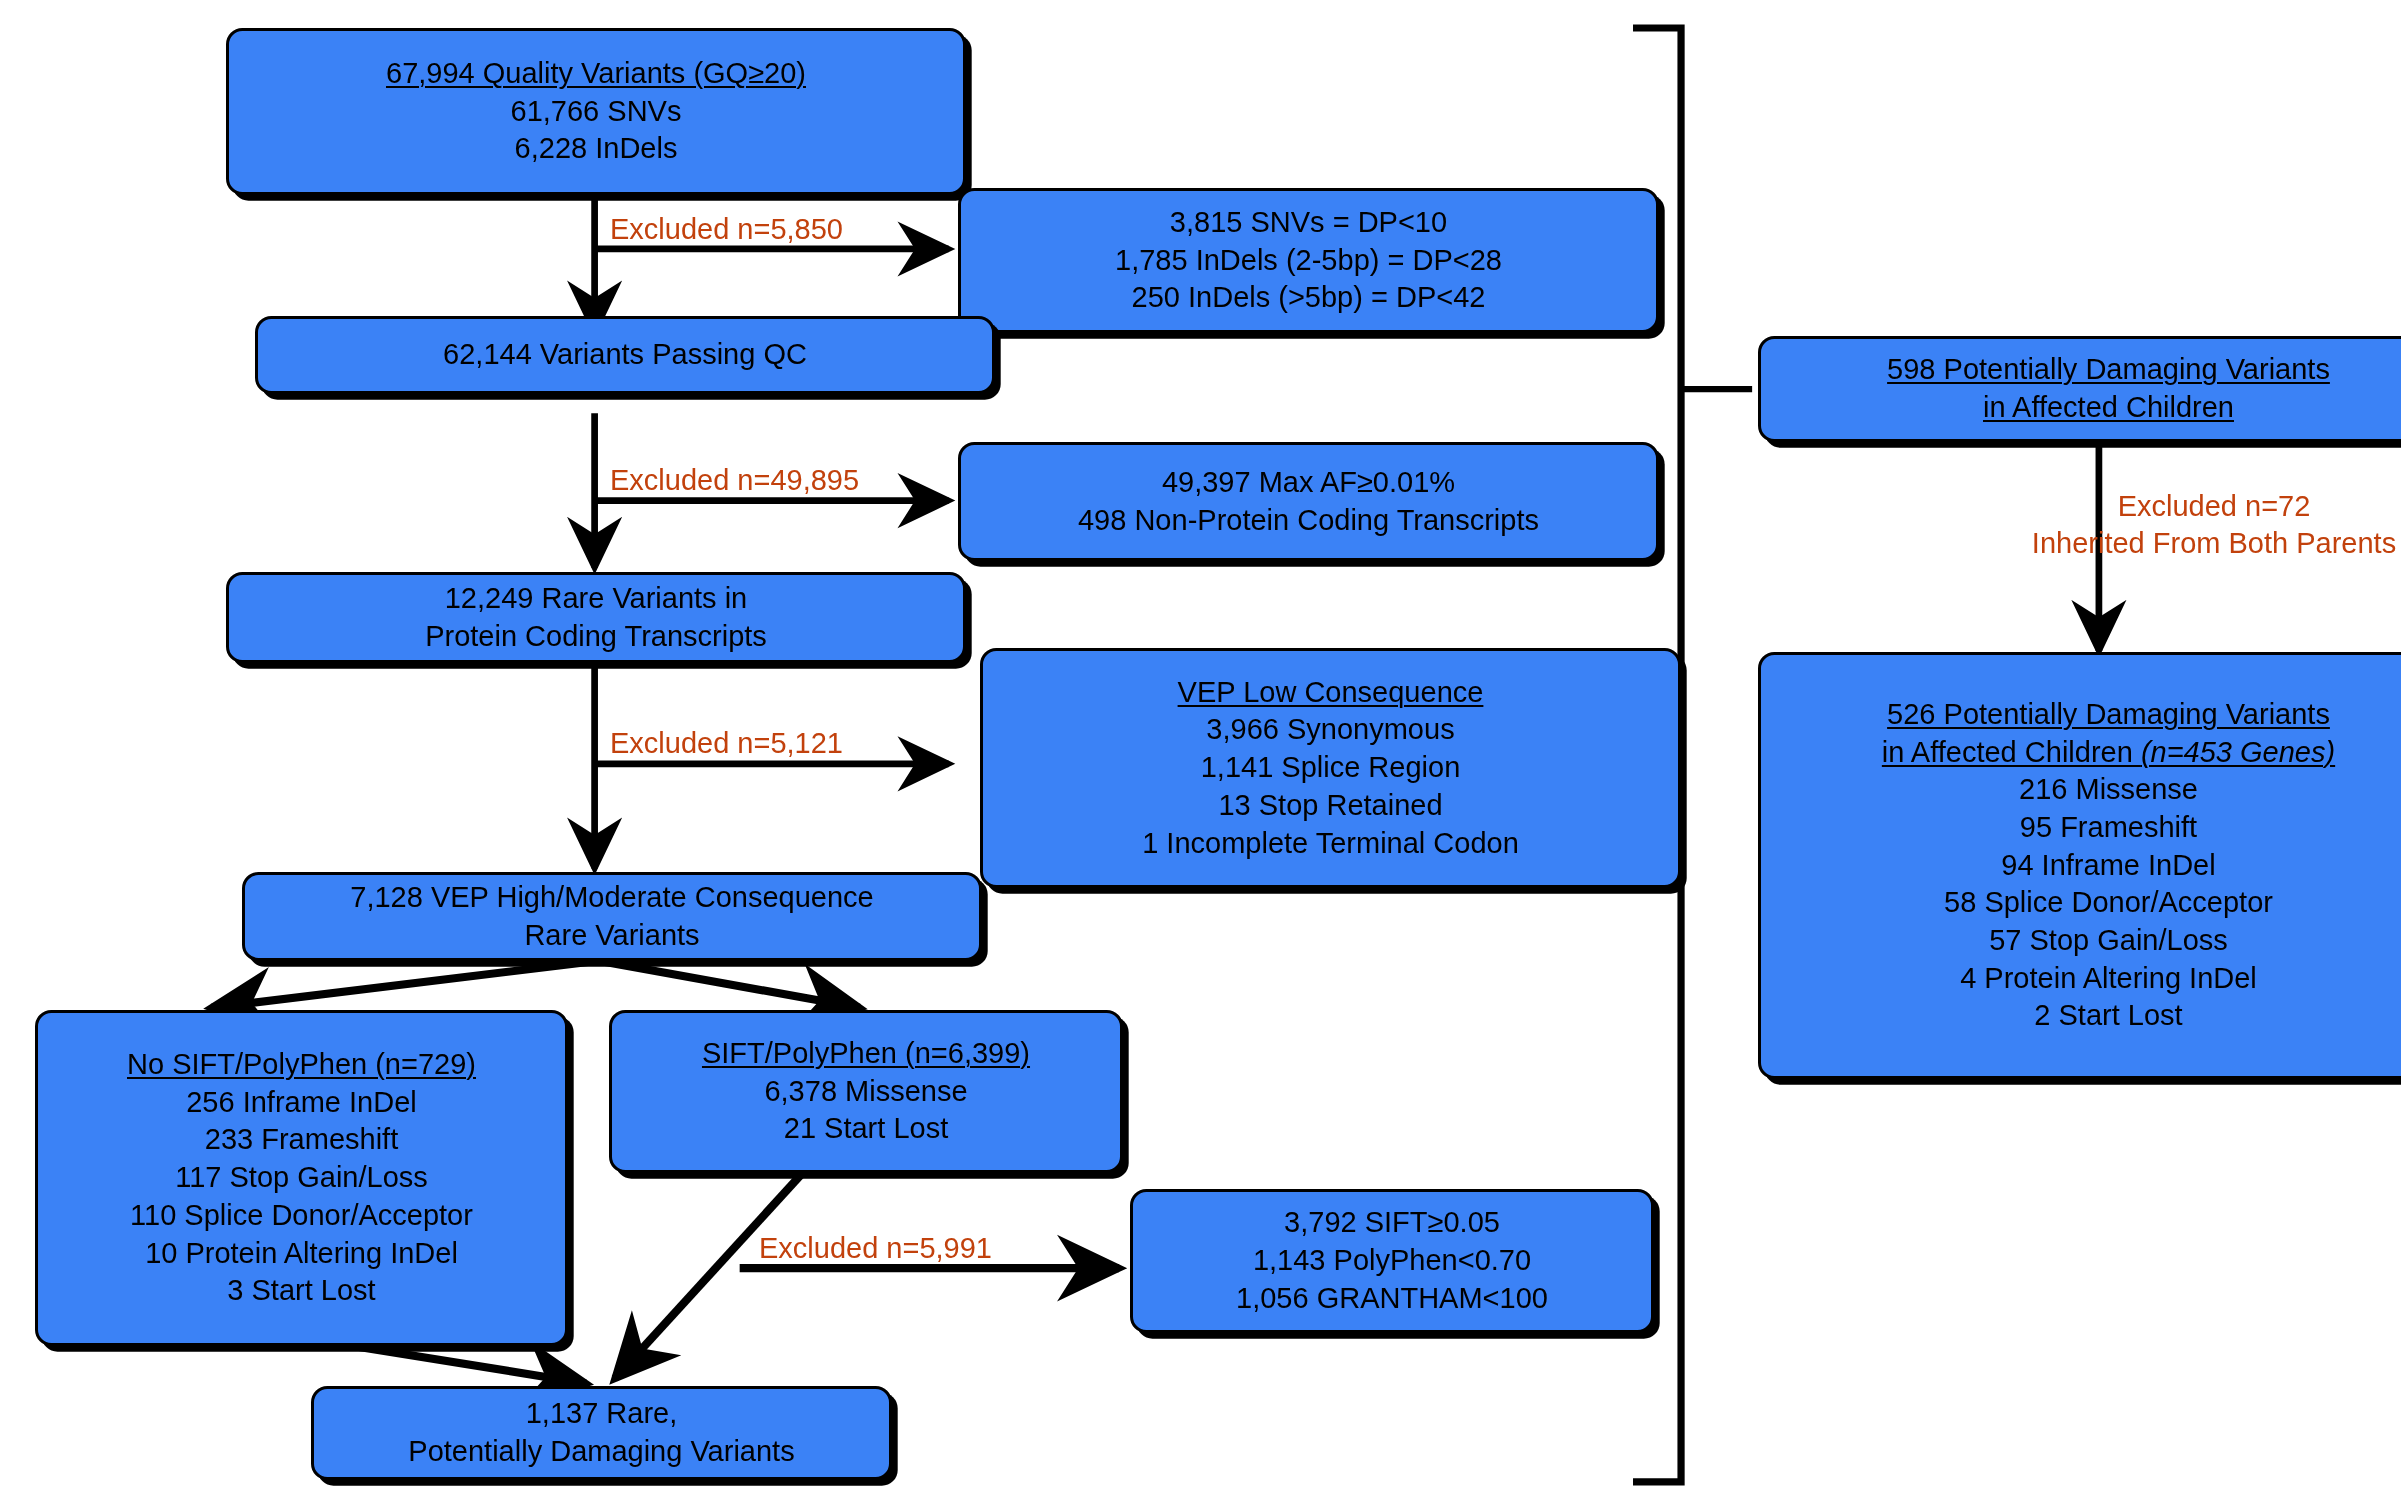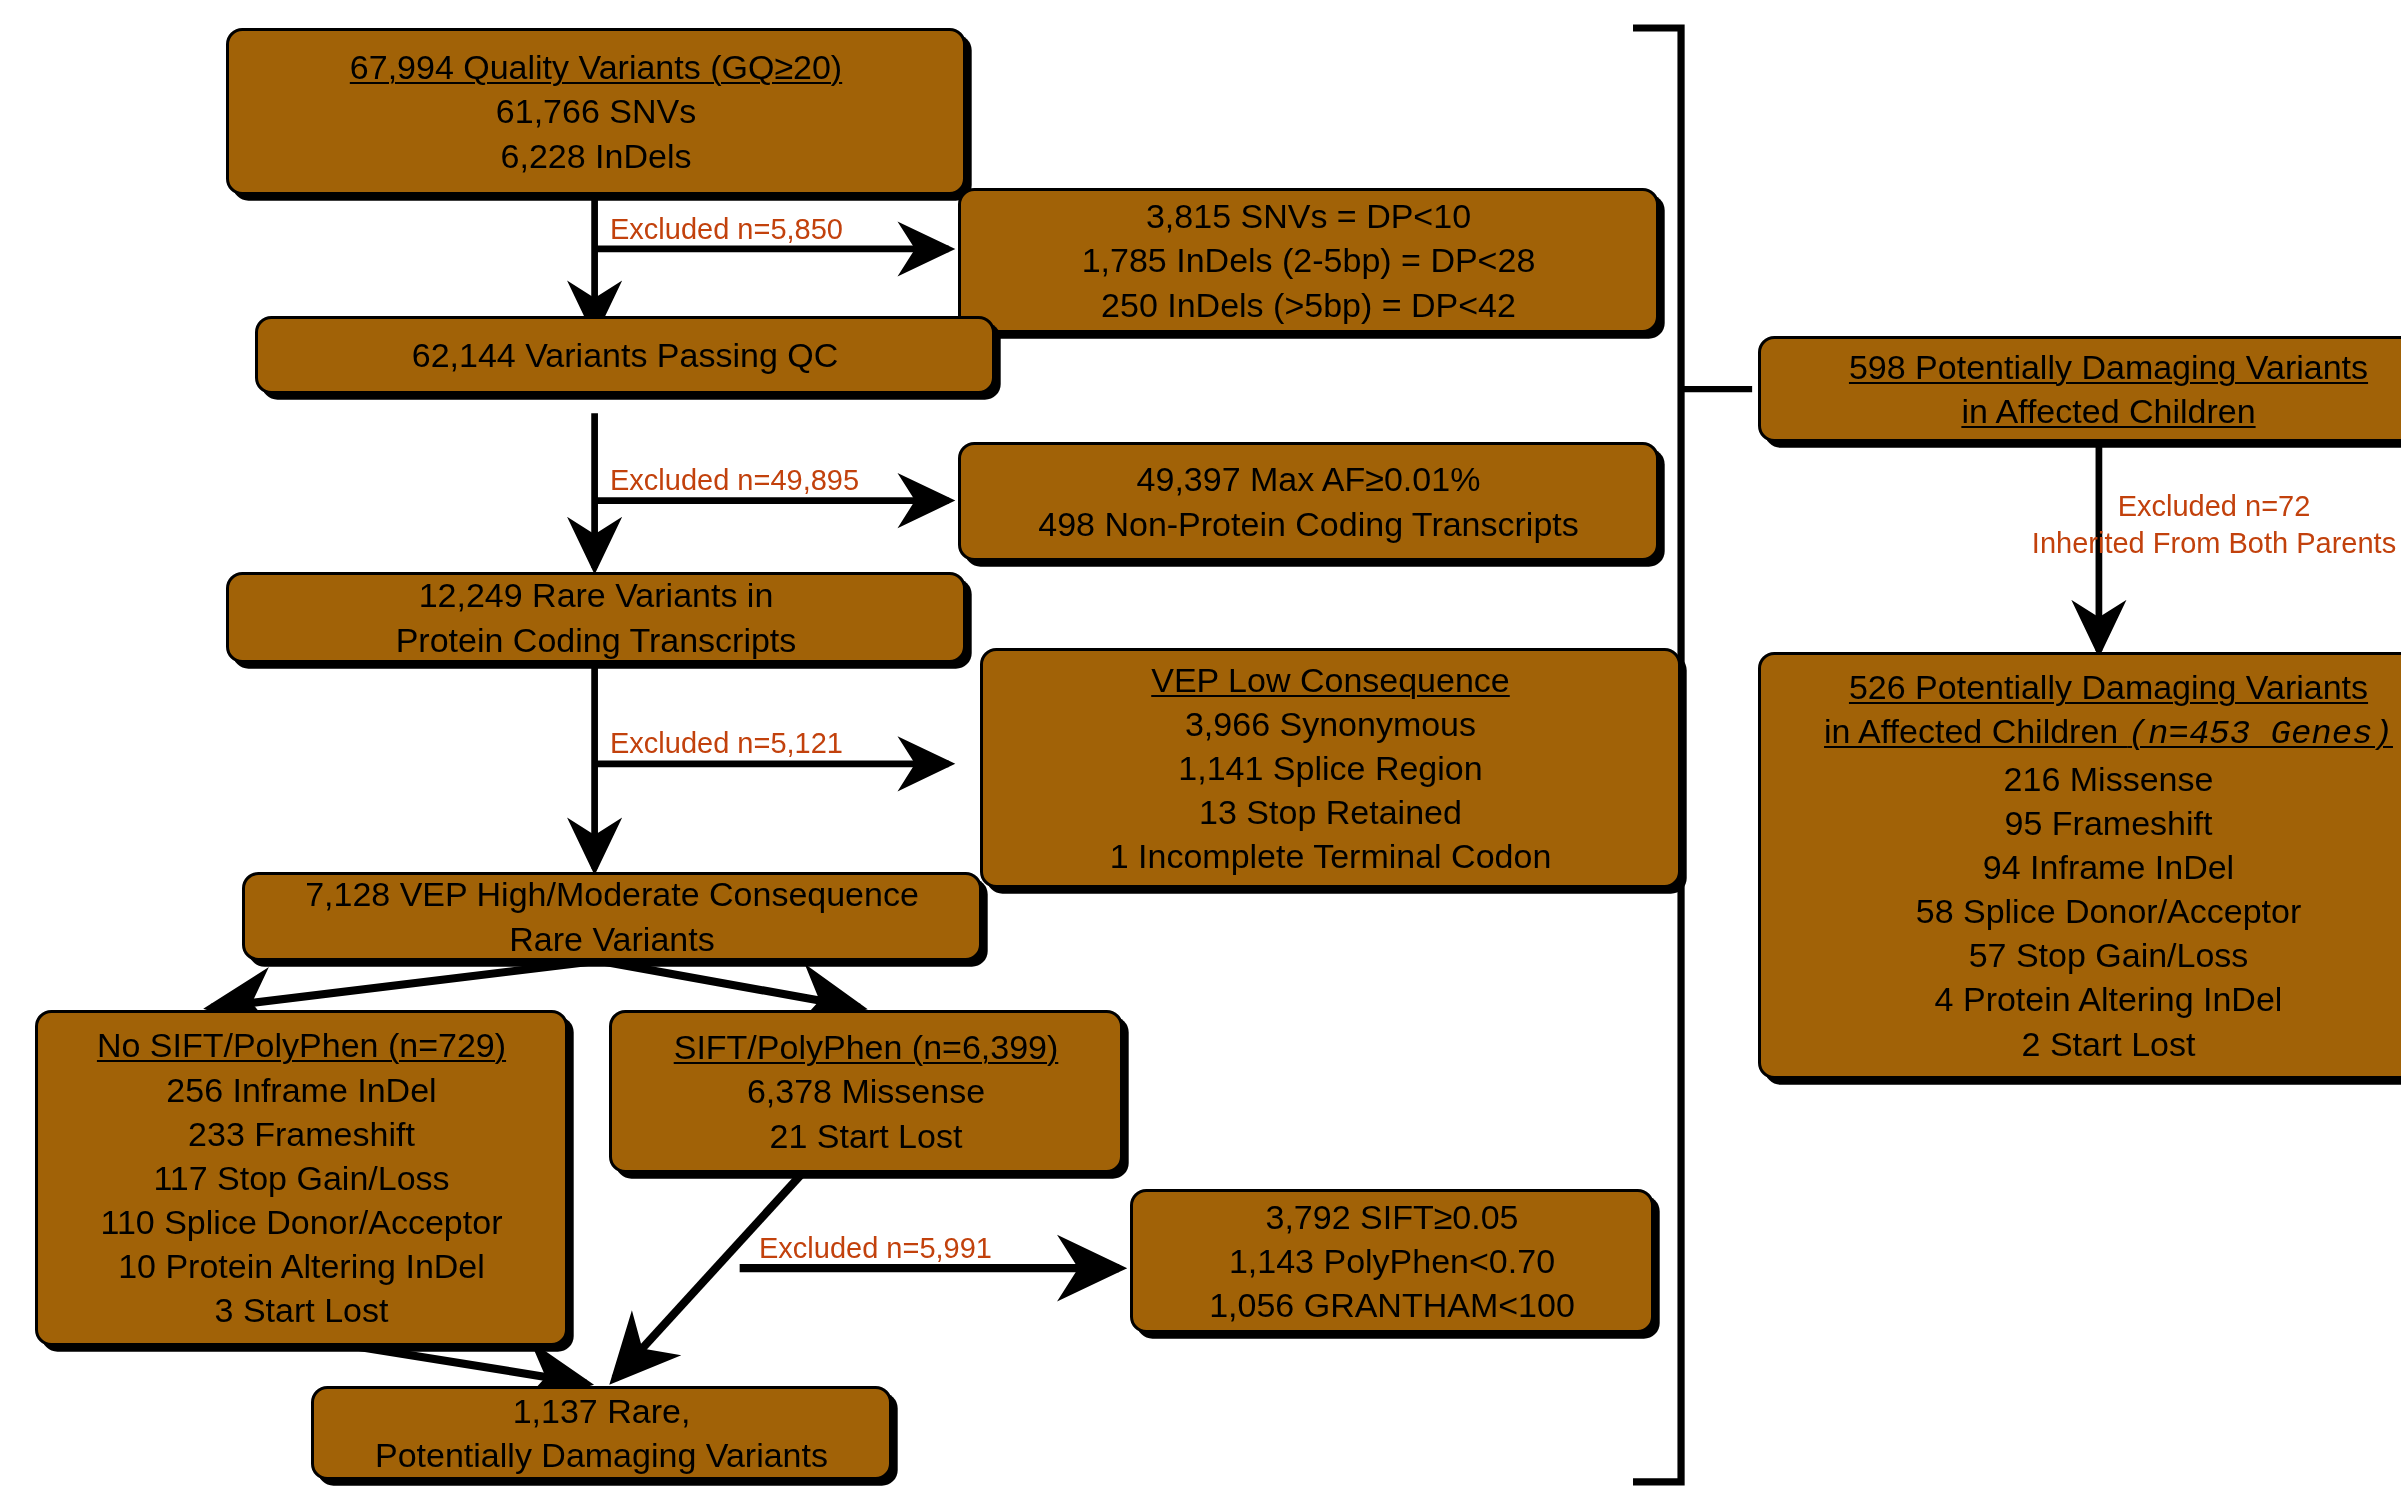"67,994 Quality Variants (GQ≥20)" .node-box { background: #a16207 -> #3b82f6; font-size: 34px -> 29px }
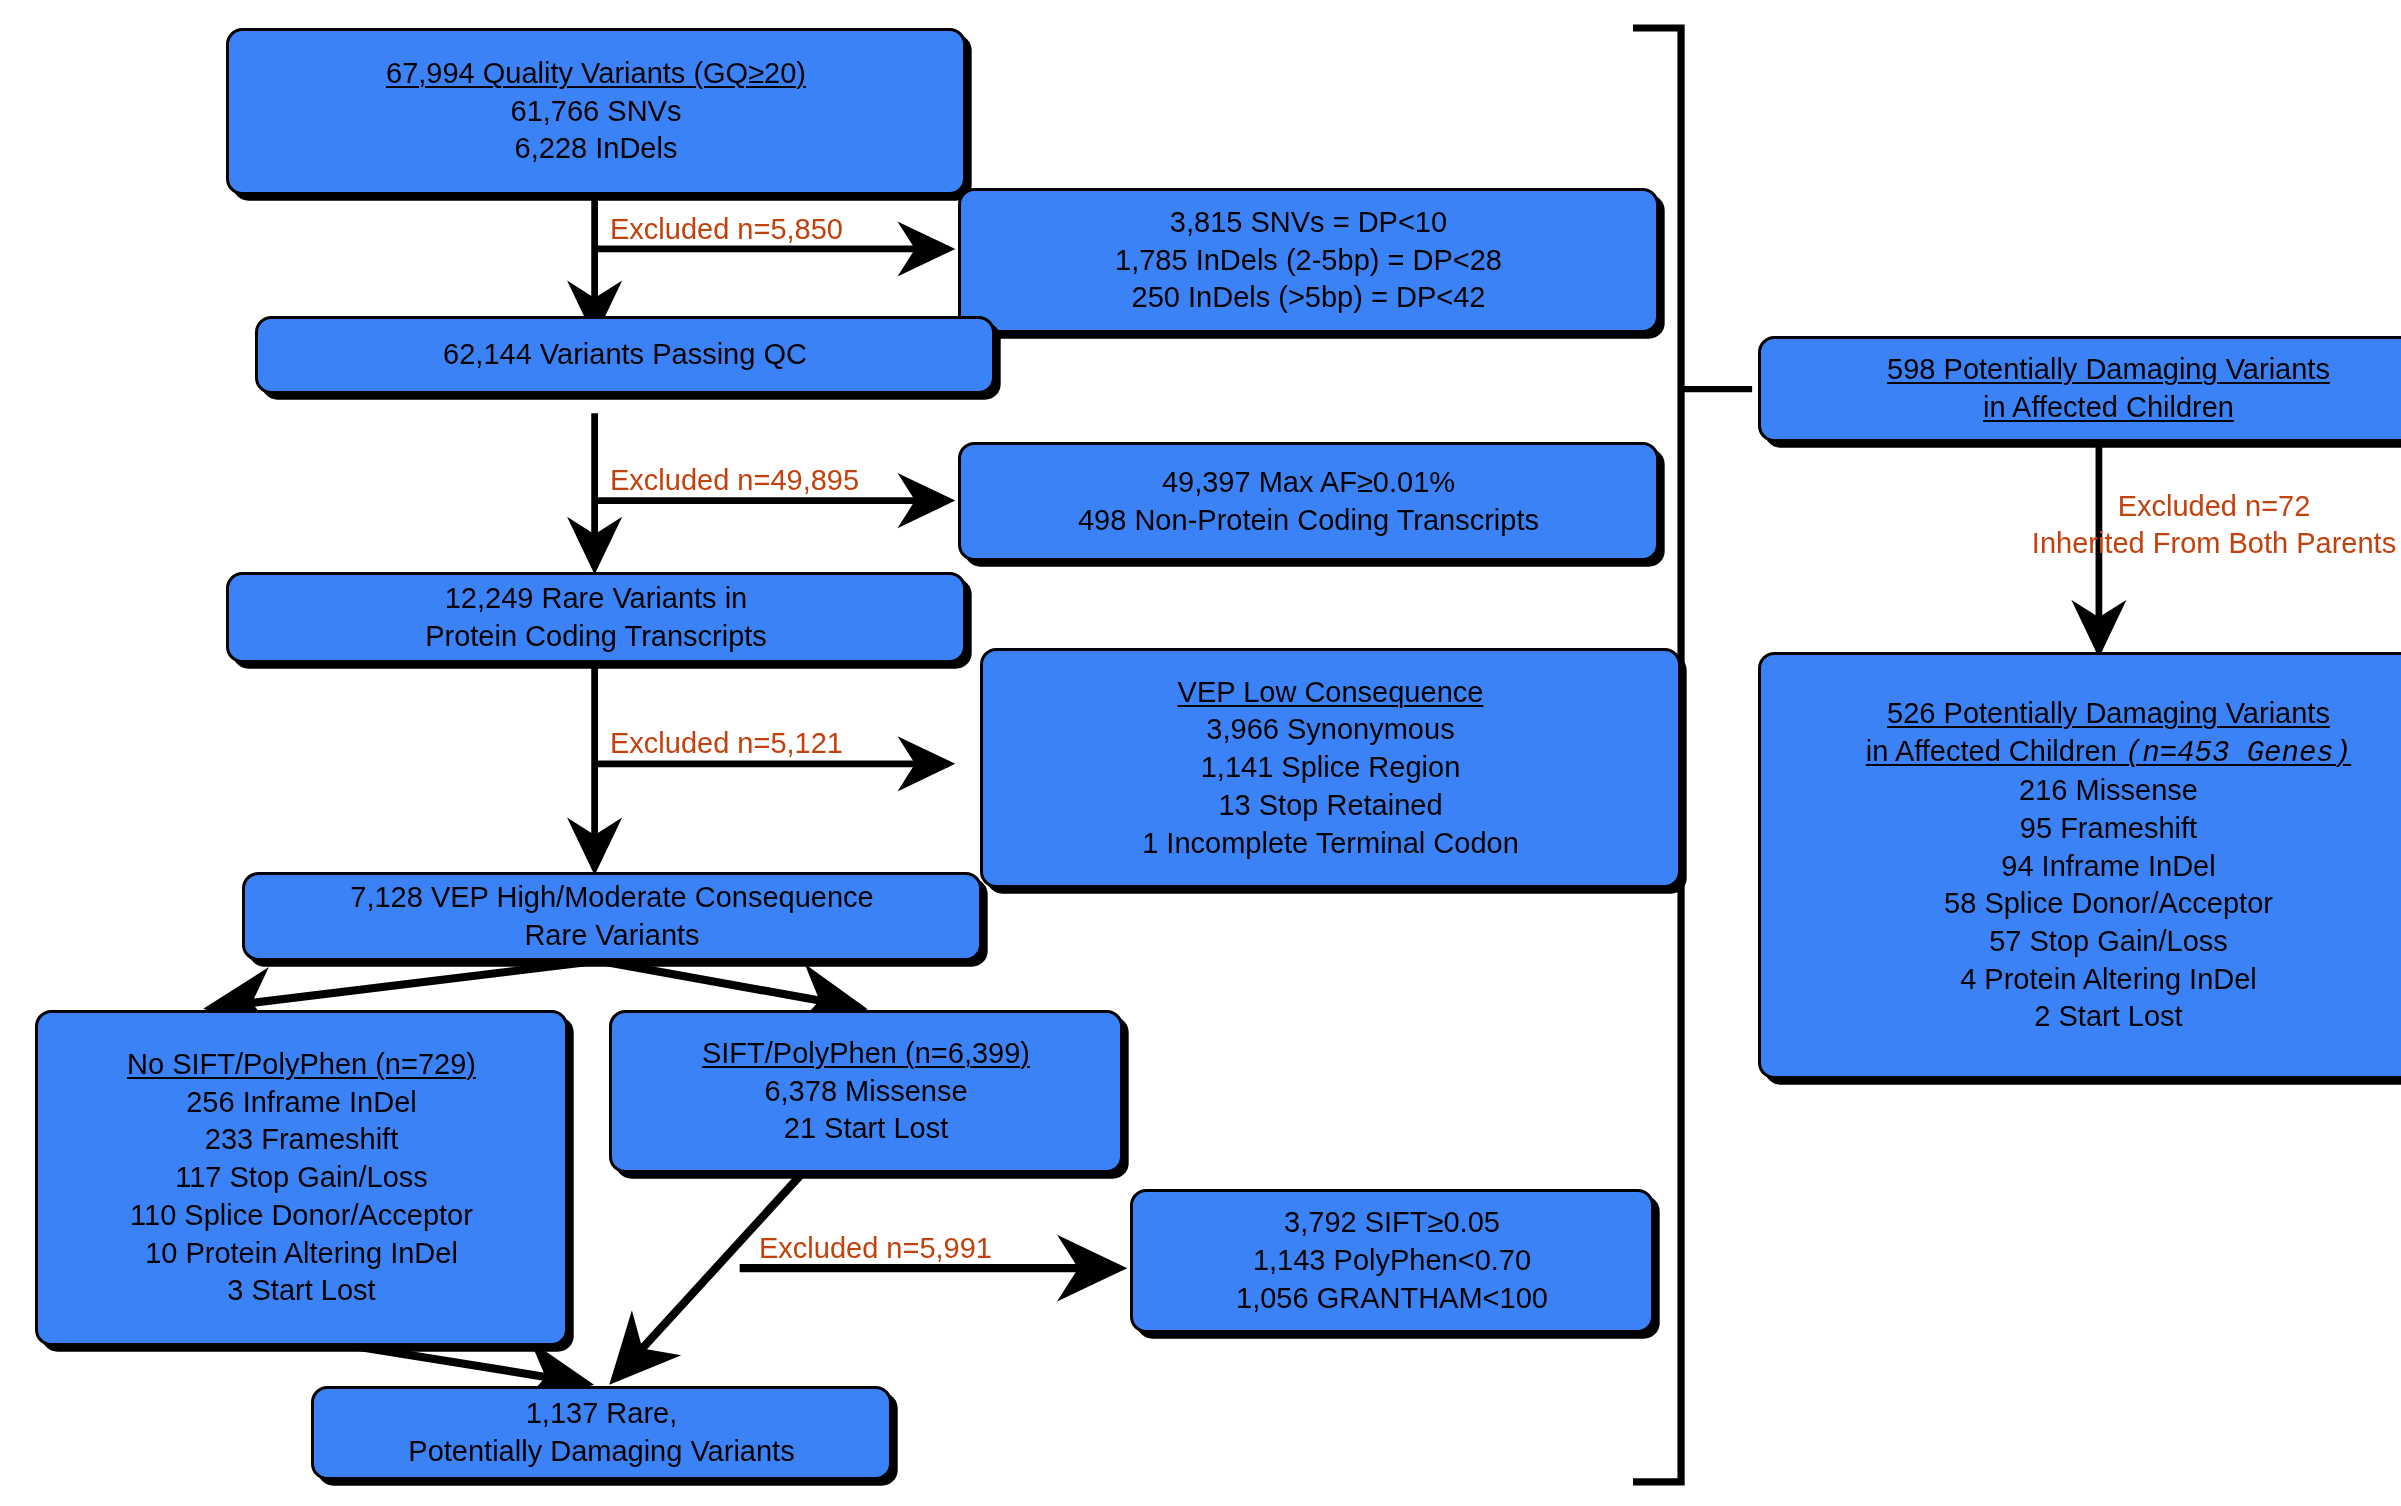"(n=453 Genes)" .ital { font-family: Liberation Mono, monospace -> none }
